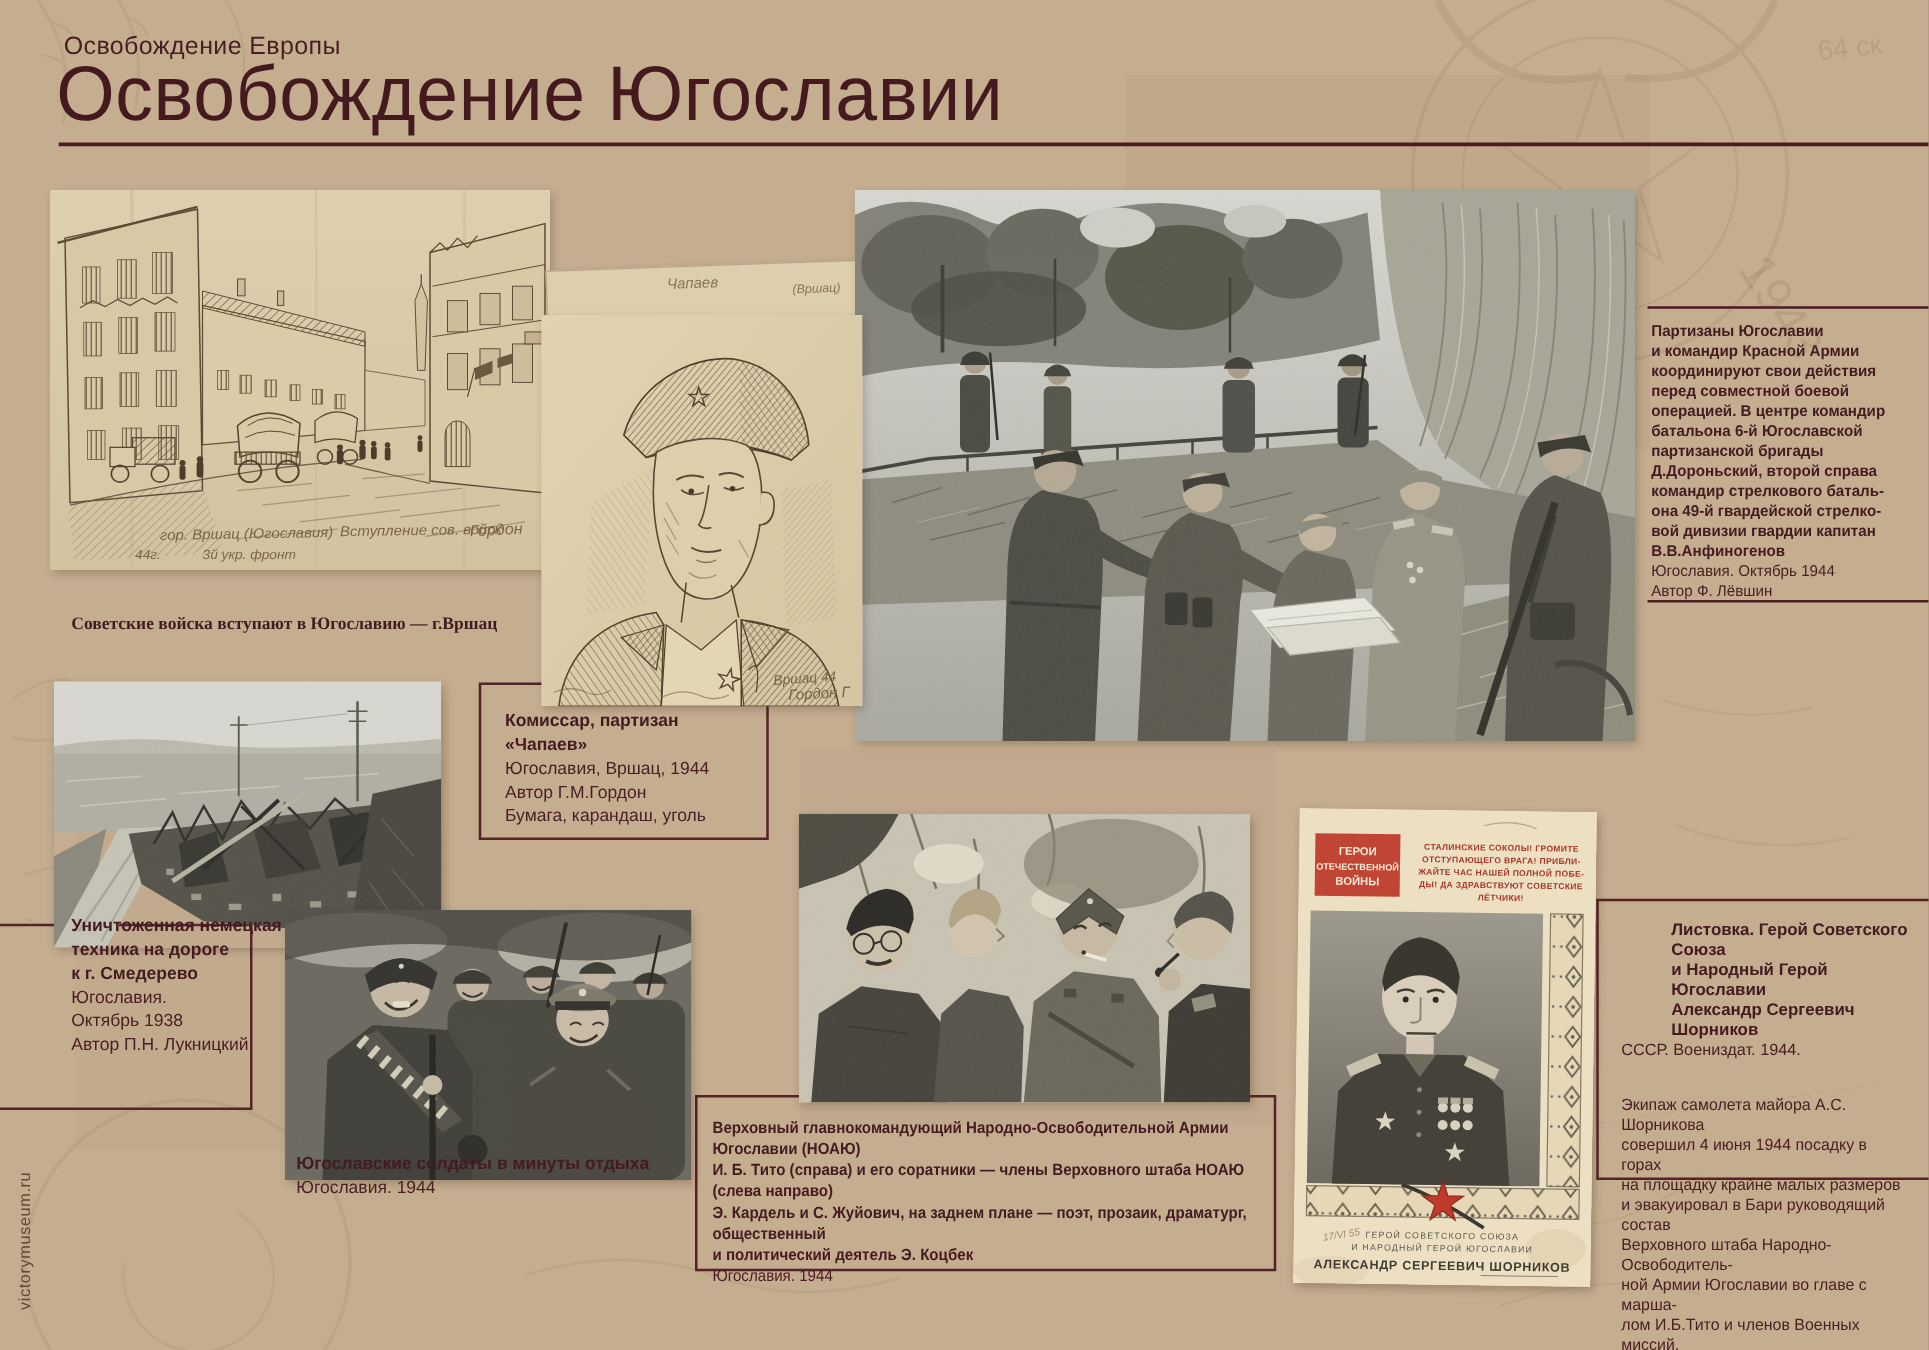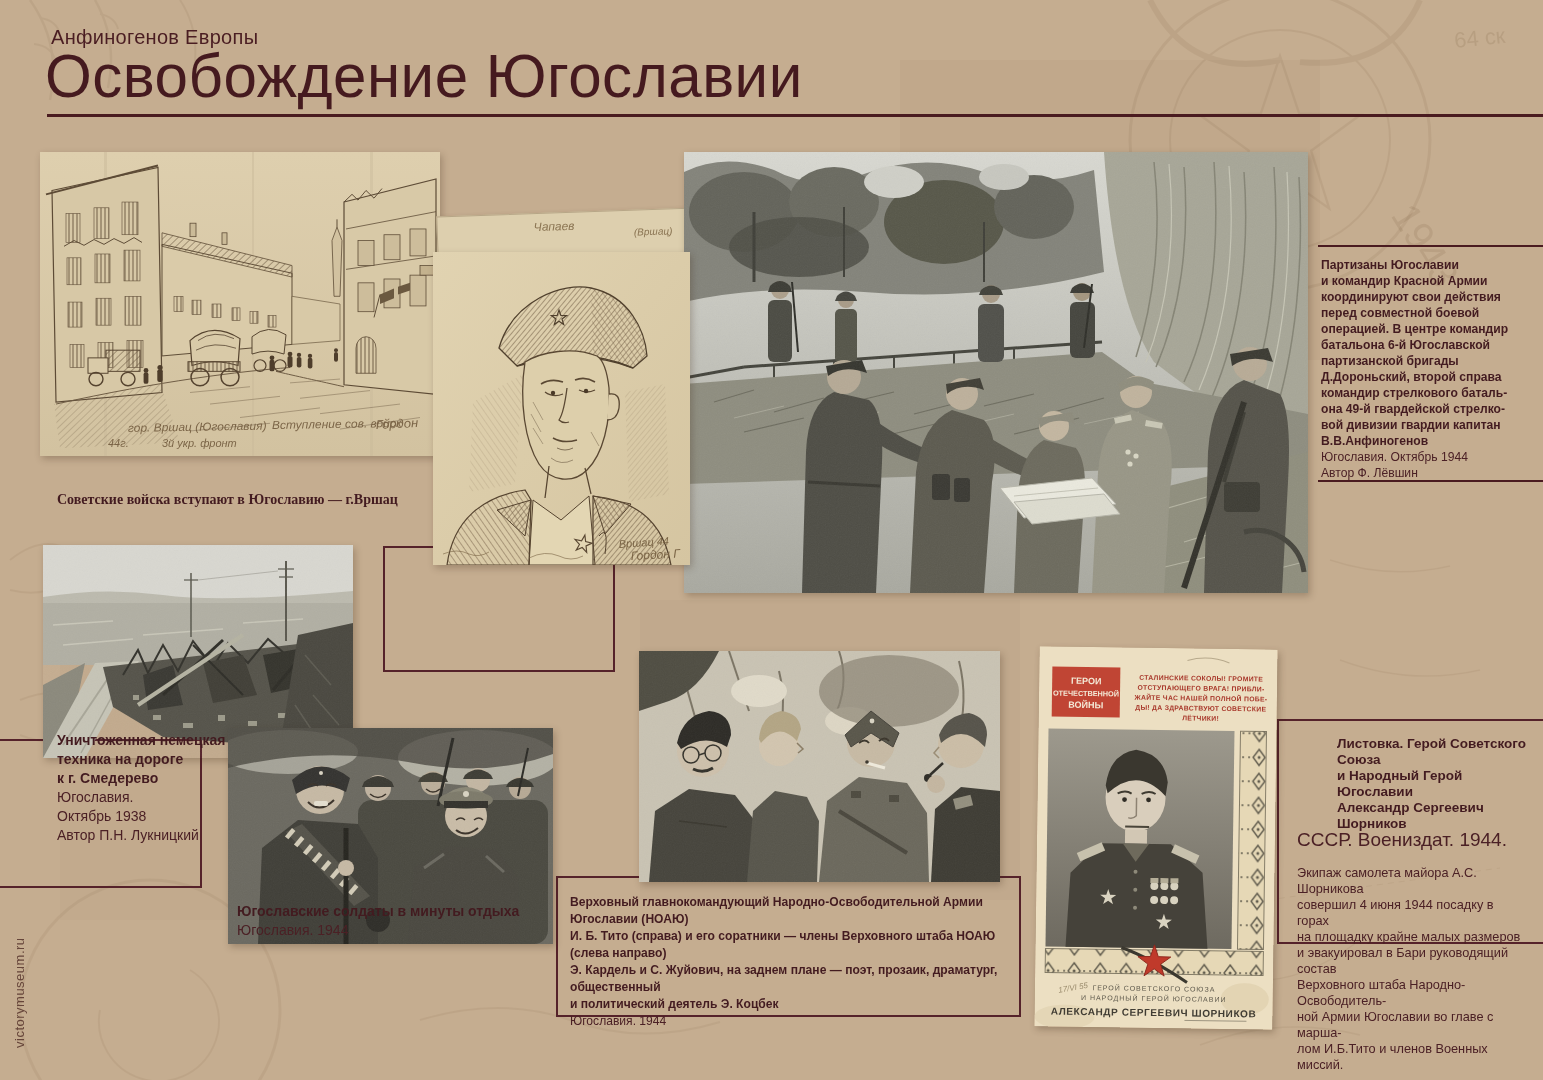"Анфиногенов Европы" div.kicker { text: Анфиногенов -> Освобождение }
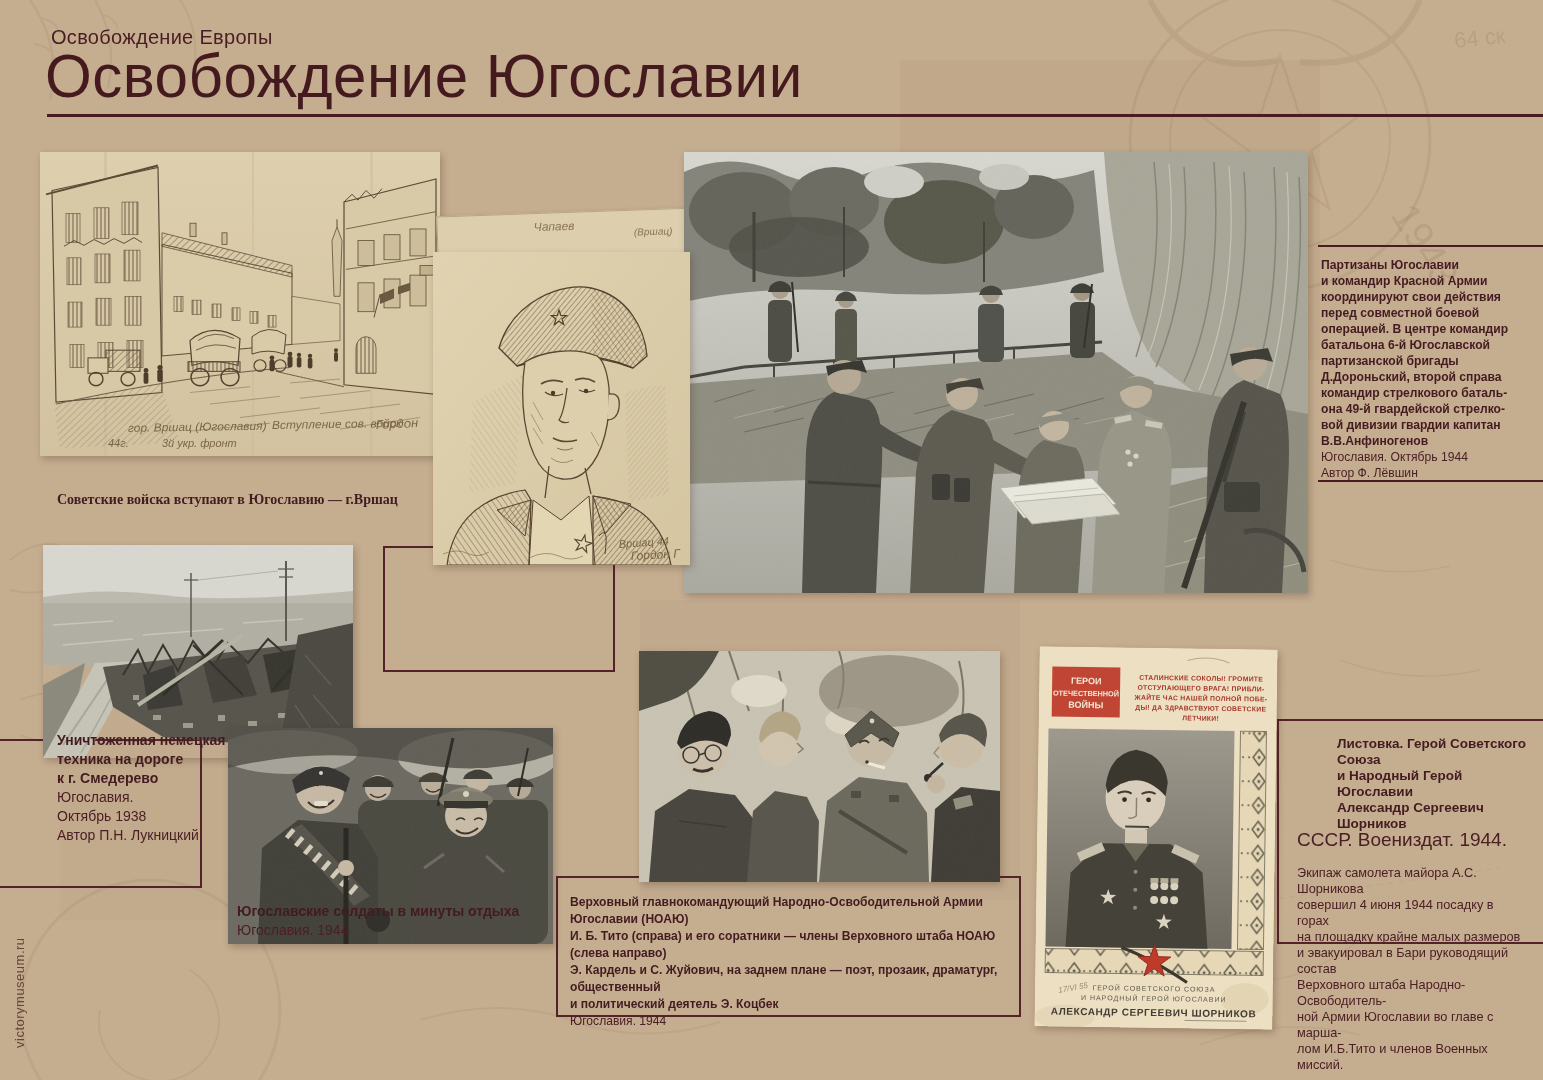"Комиссар, партизан «Чапаев»" div.cap { html: none -> <div> <div>Комиссар, партизан «Чапаев»</div> <div>Югославия, Вршац, 1944 Автор Г.М.Гордон Бумага, карандаш, уголь</div> </div> }
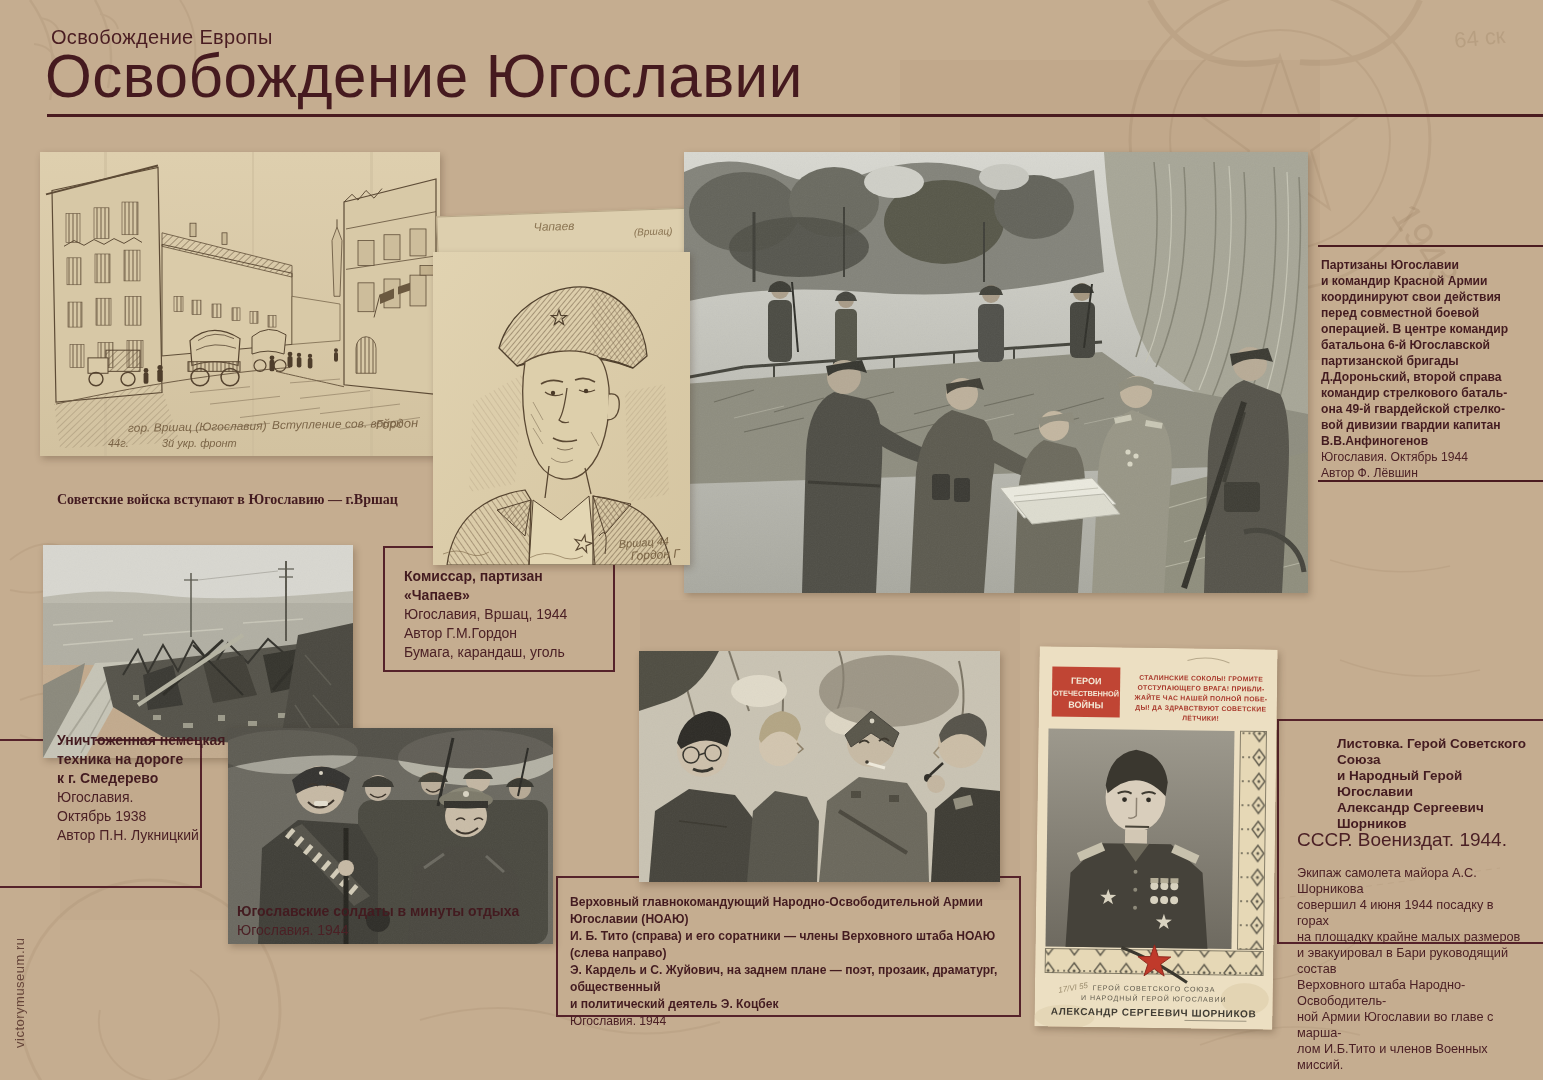"СССР. Воениздат. 1944." .cap-leaflet-meta { font-size: 19px -> 13px; margin-bottom: 17px -> 28px }
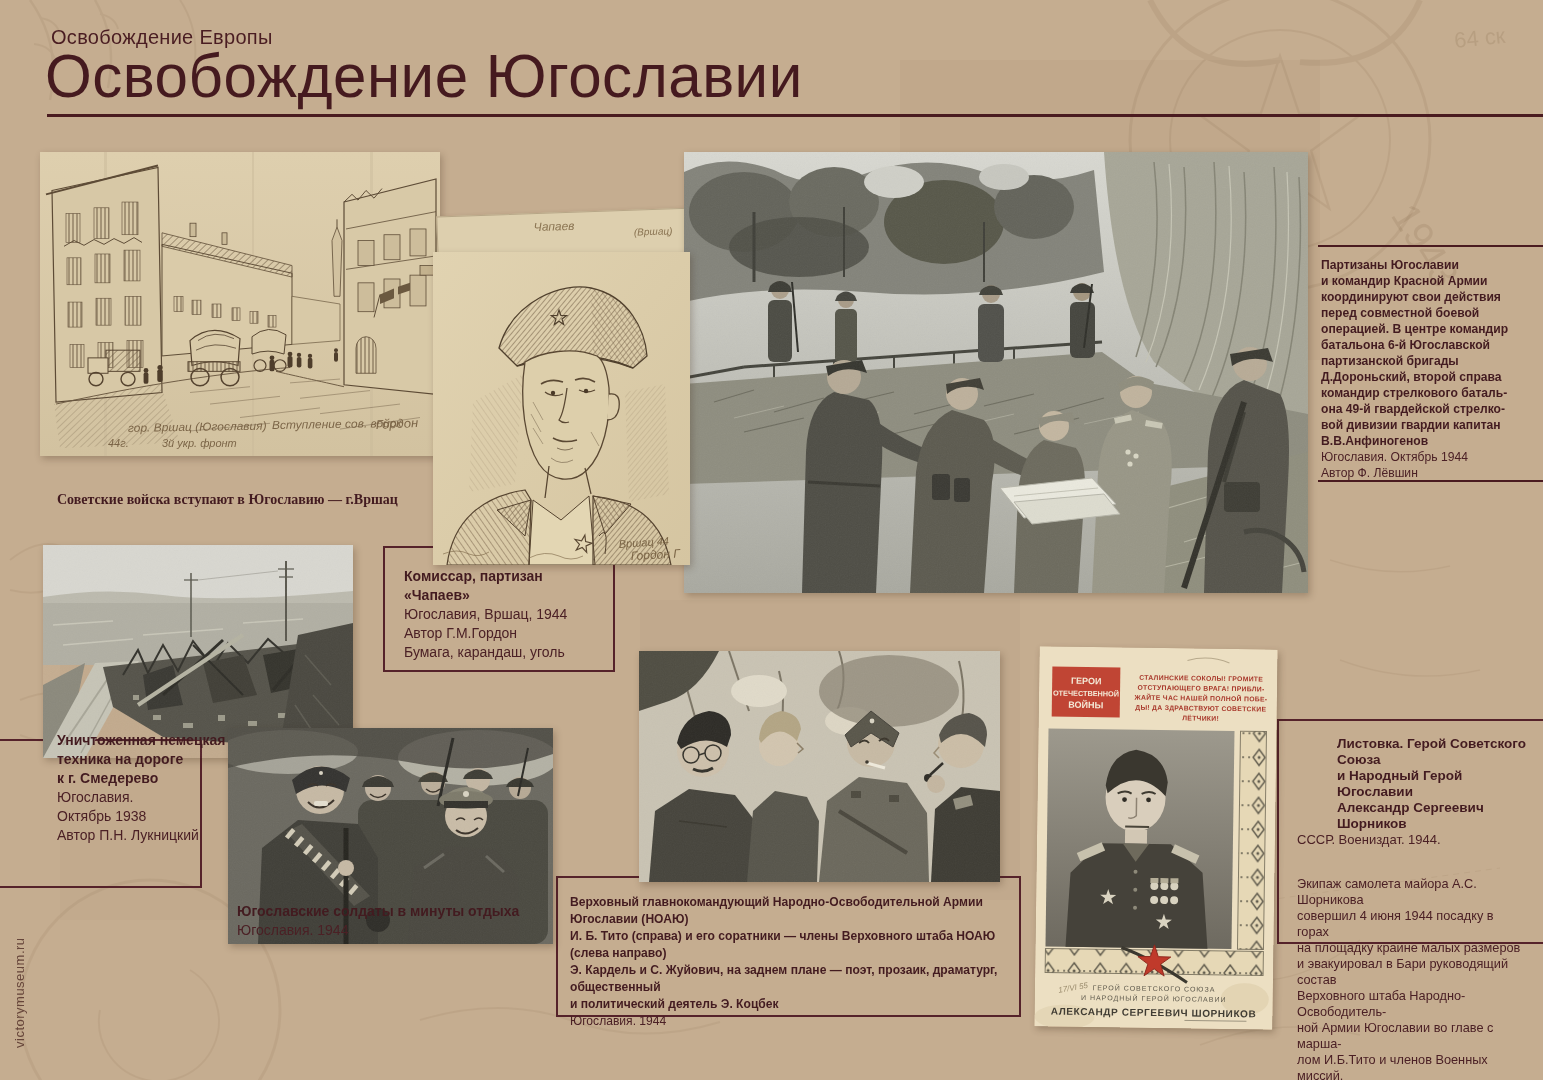"Югославские солдаты в минуты отдыха" div.cap { top: 902px -> 921px }
